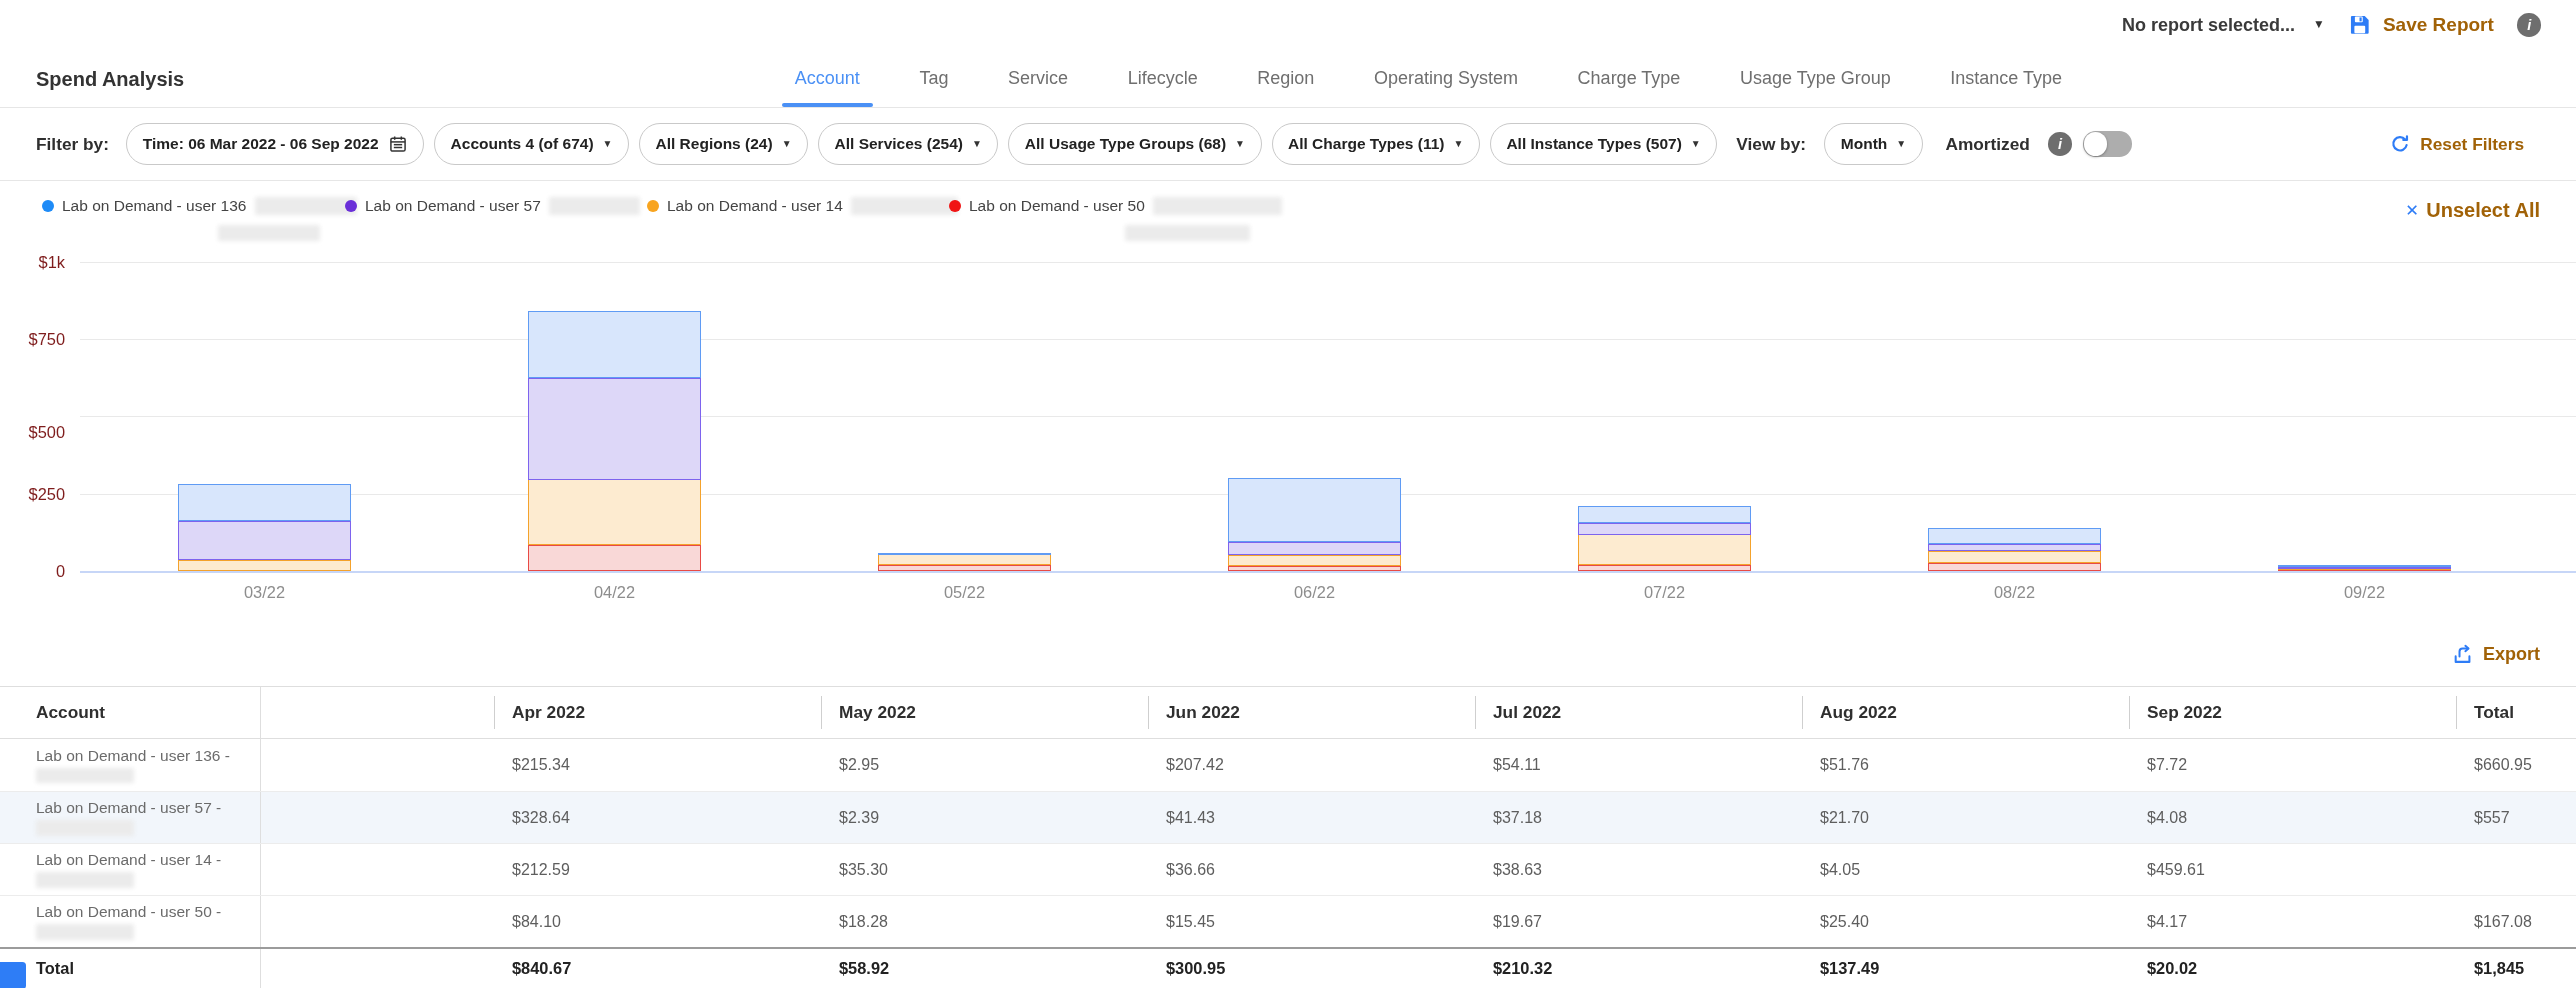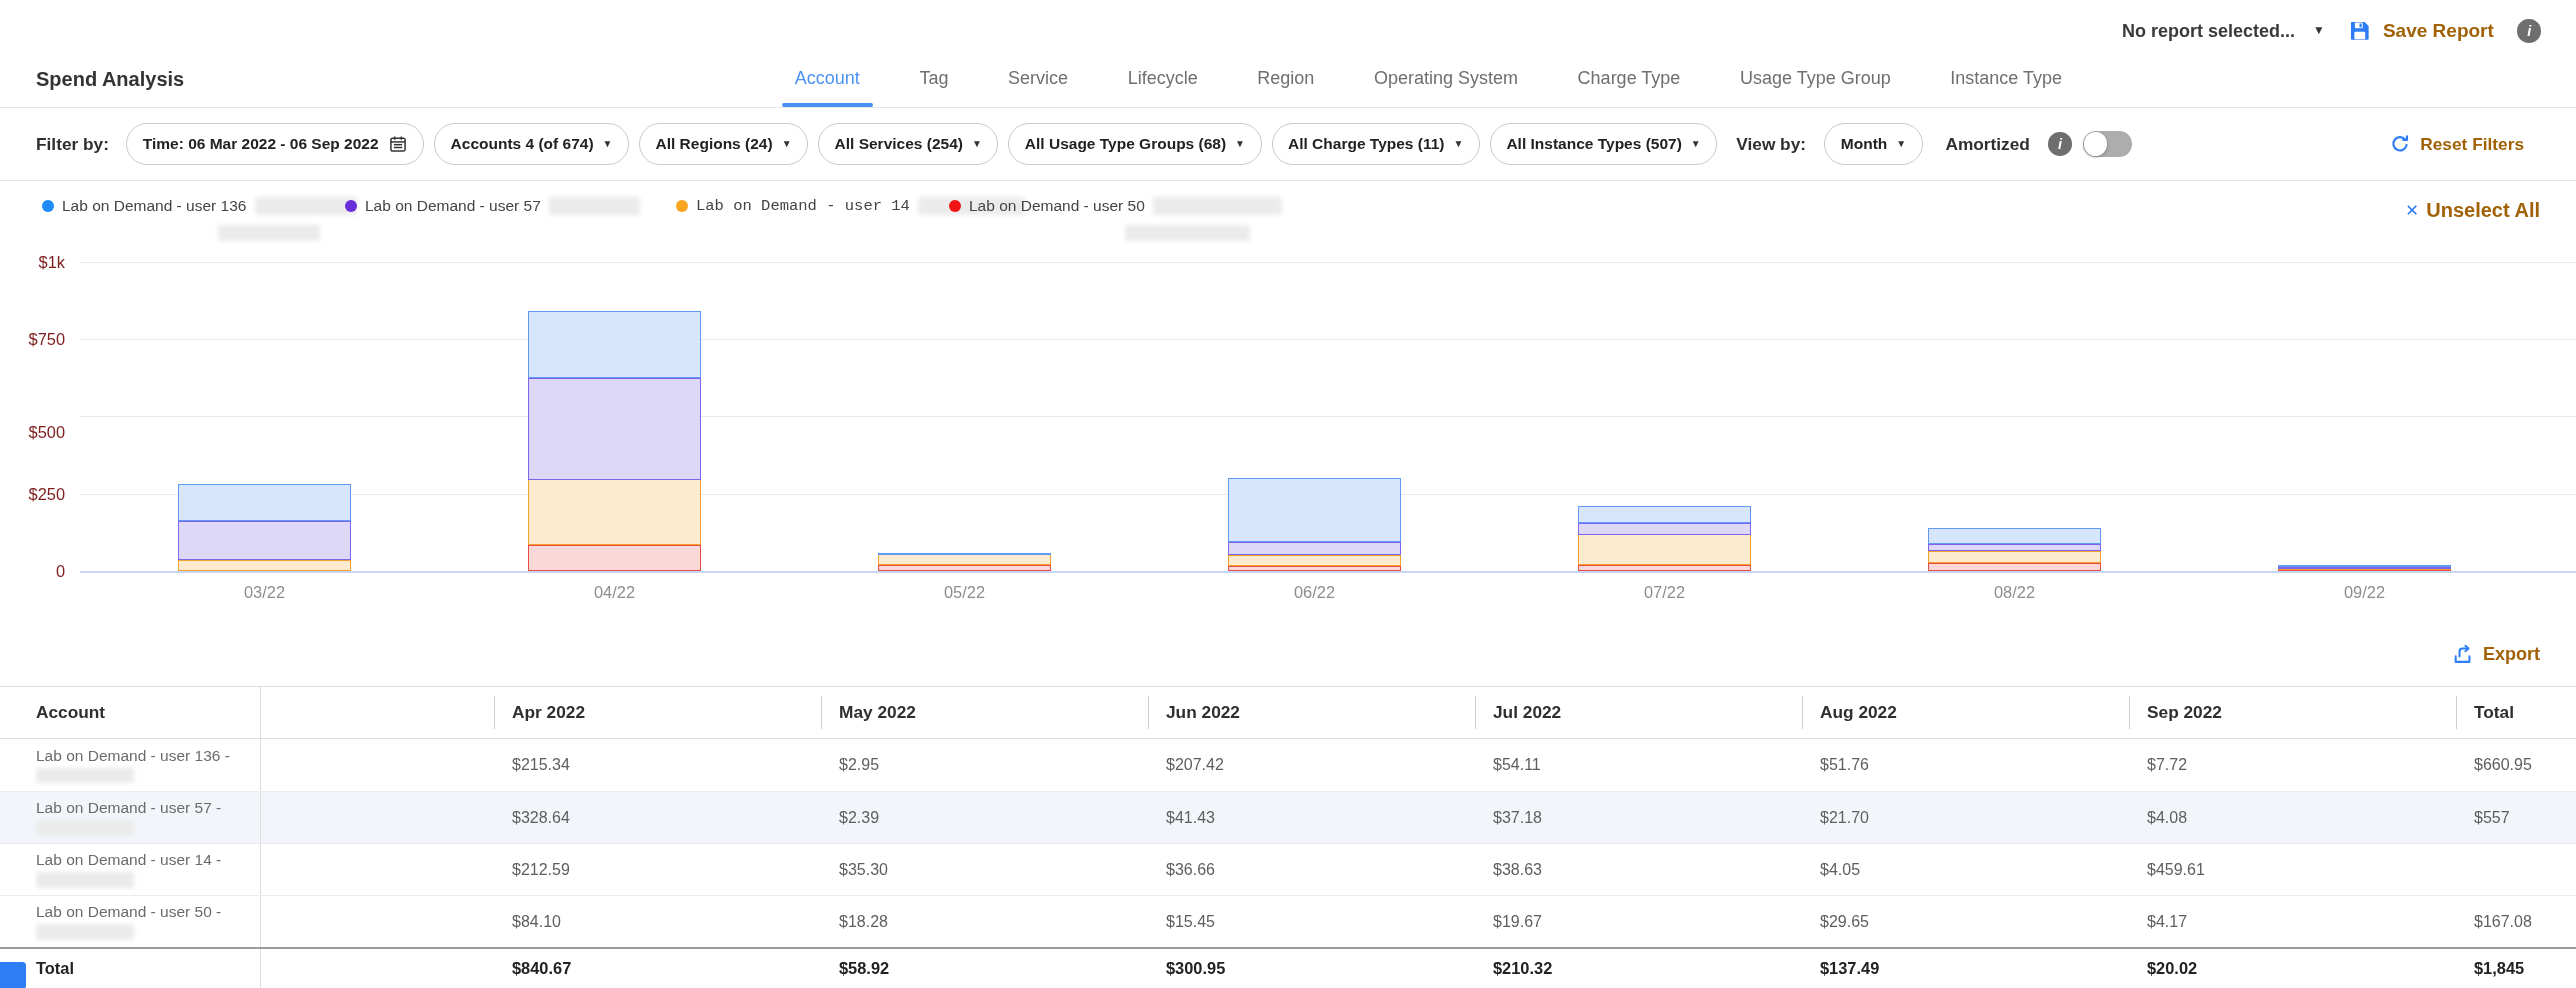"No report selected..." #top-bar { top: 6px -> 0 }
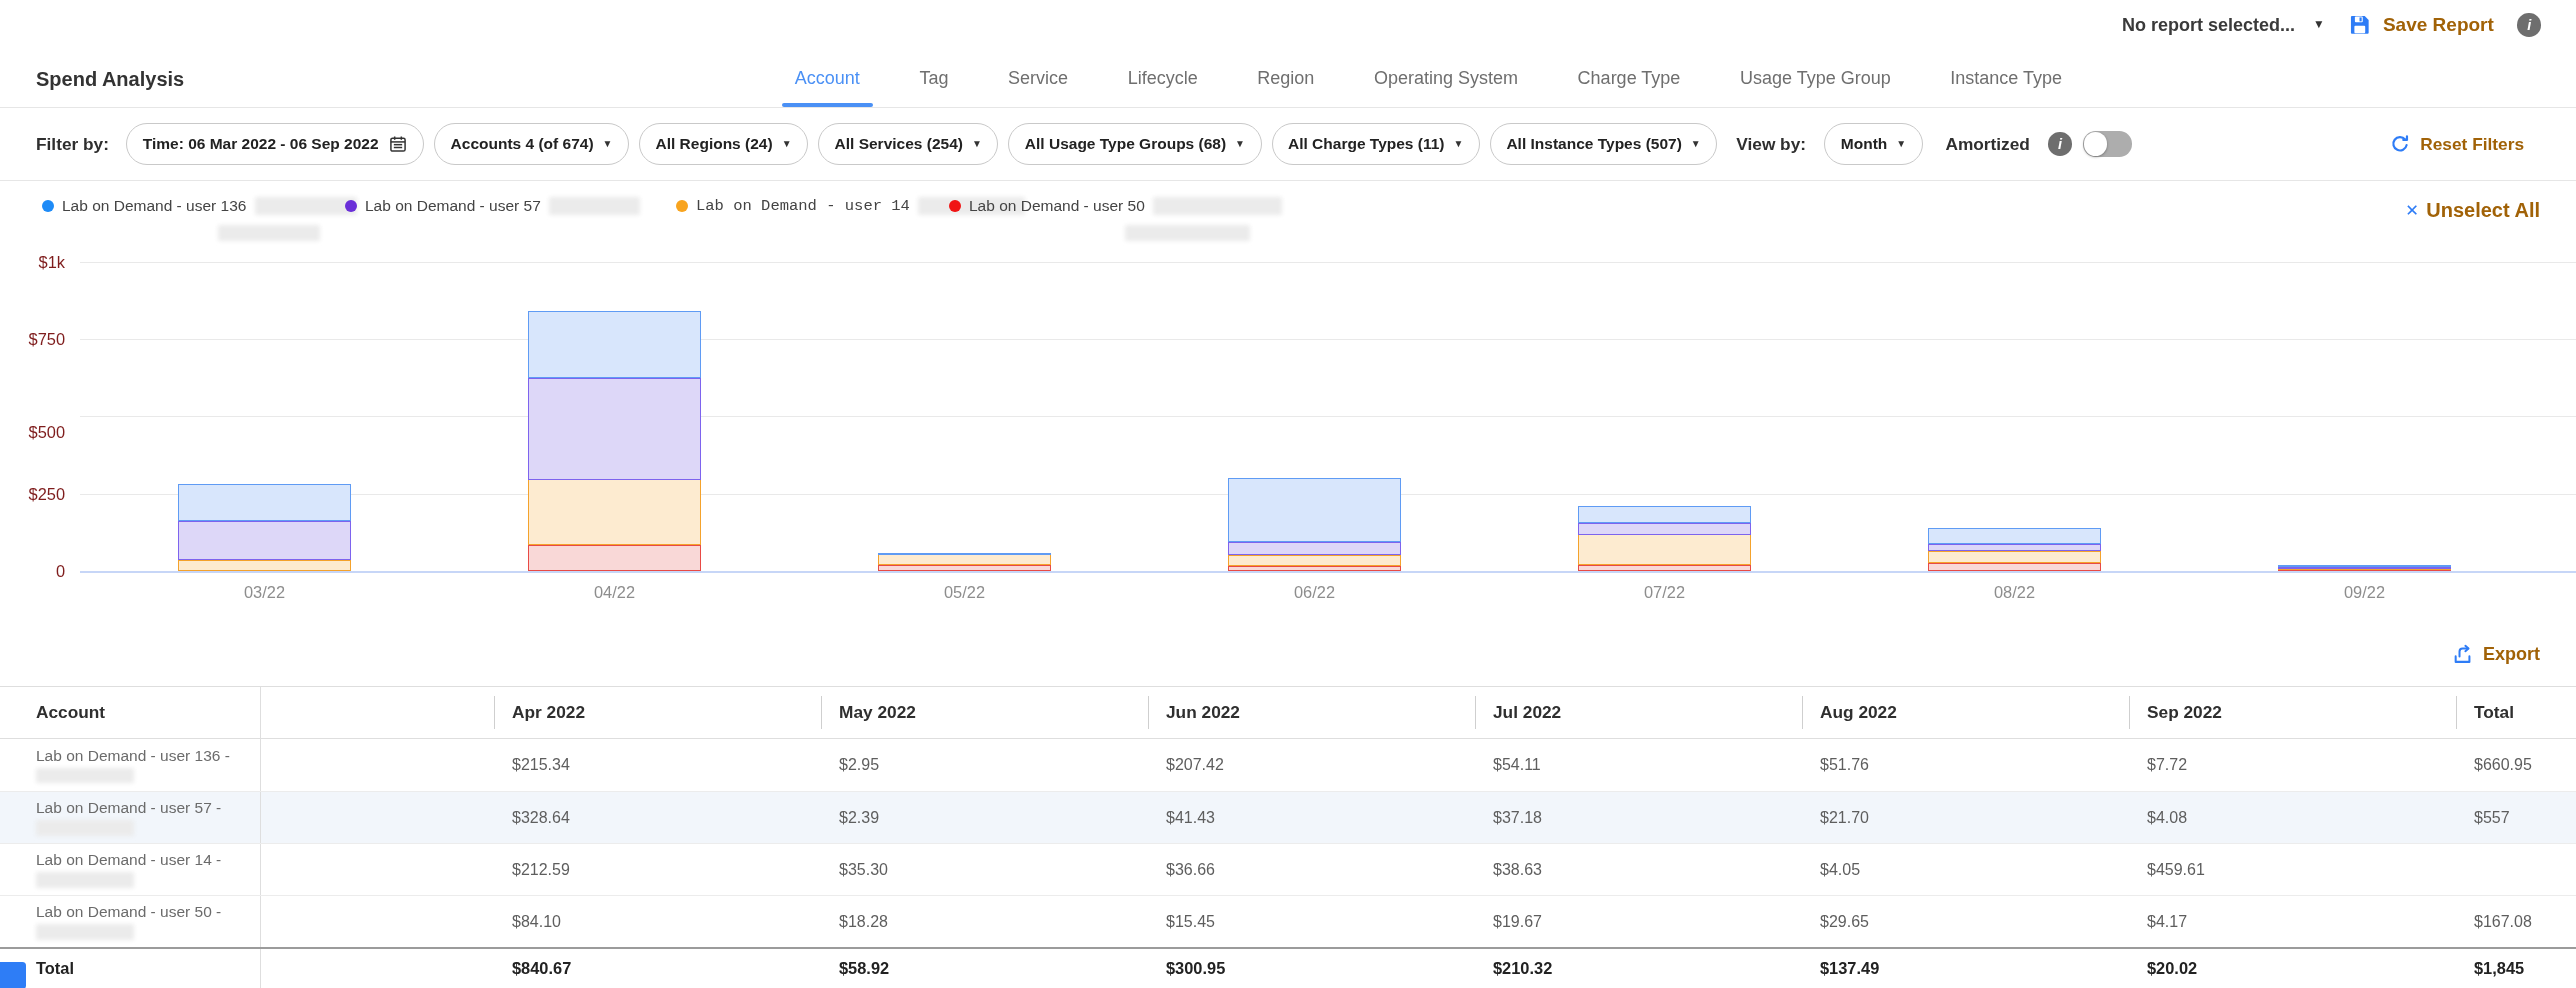"Lab on Demand - user 14" div.legend-item { font-family: Liberation Mono, monospace -> none; left: 676px -> 647px }
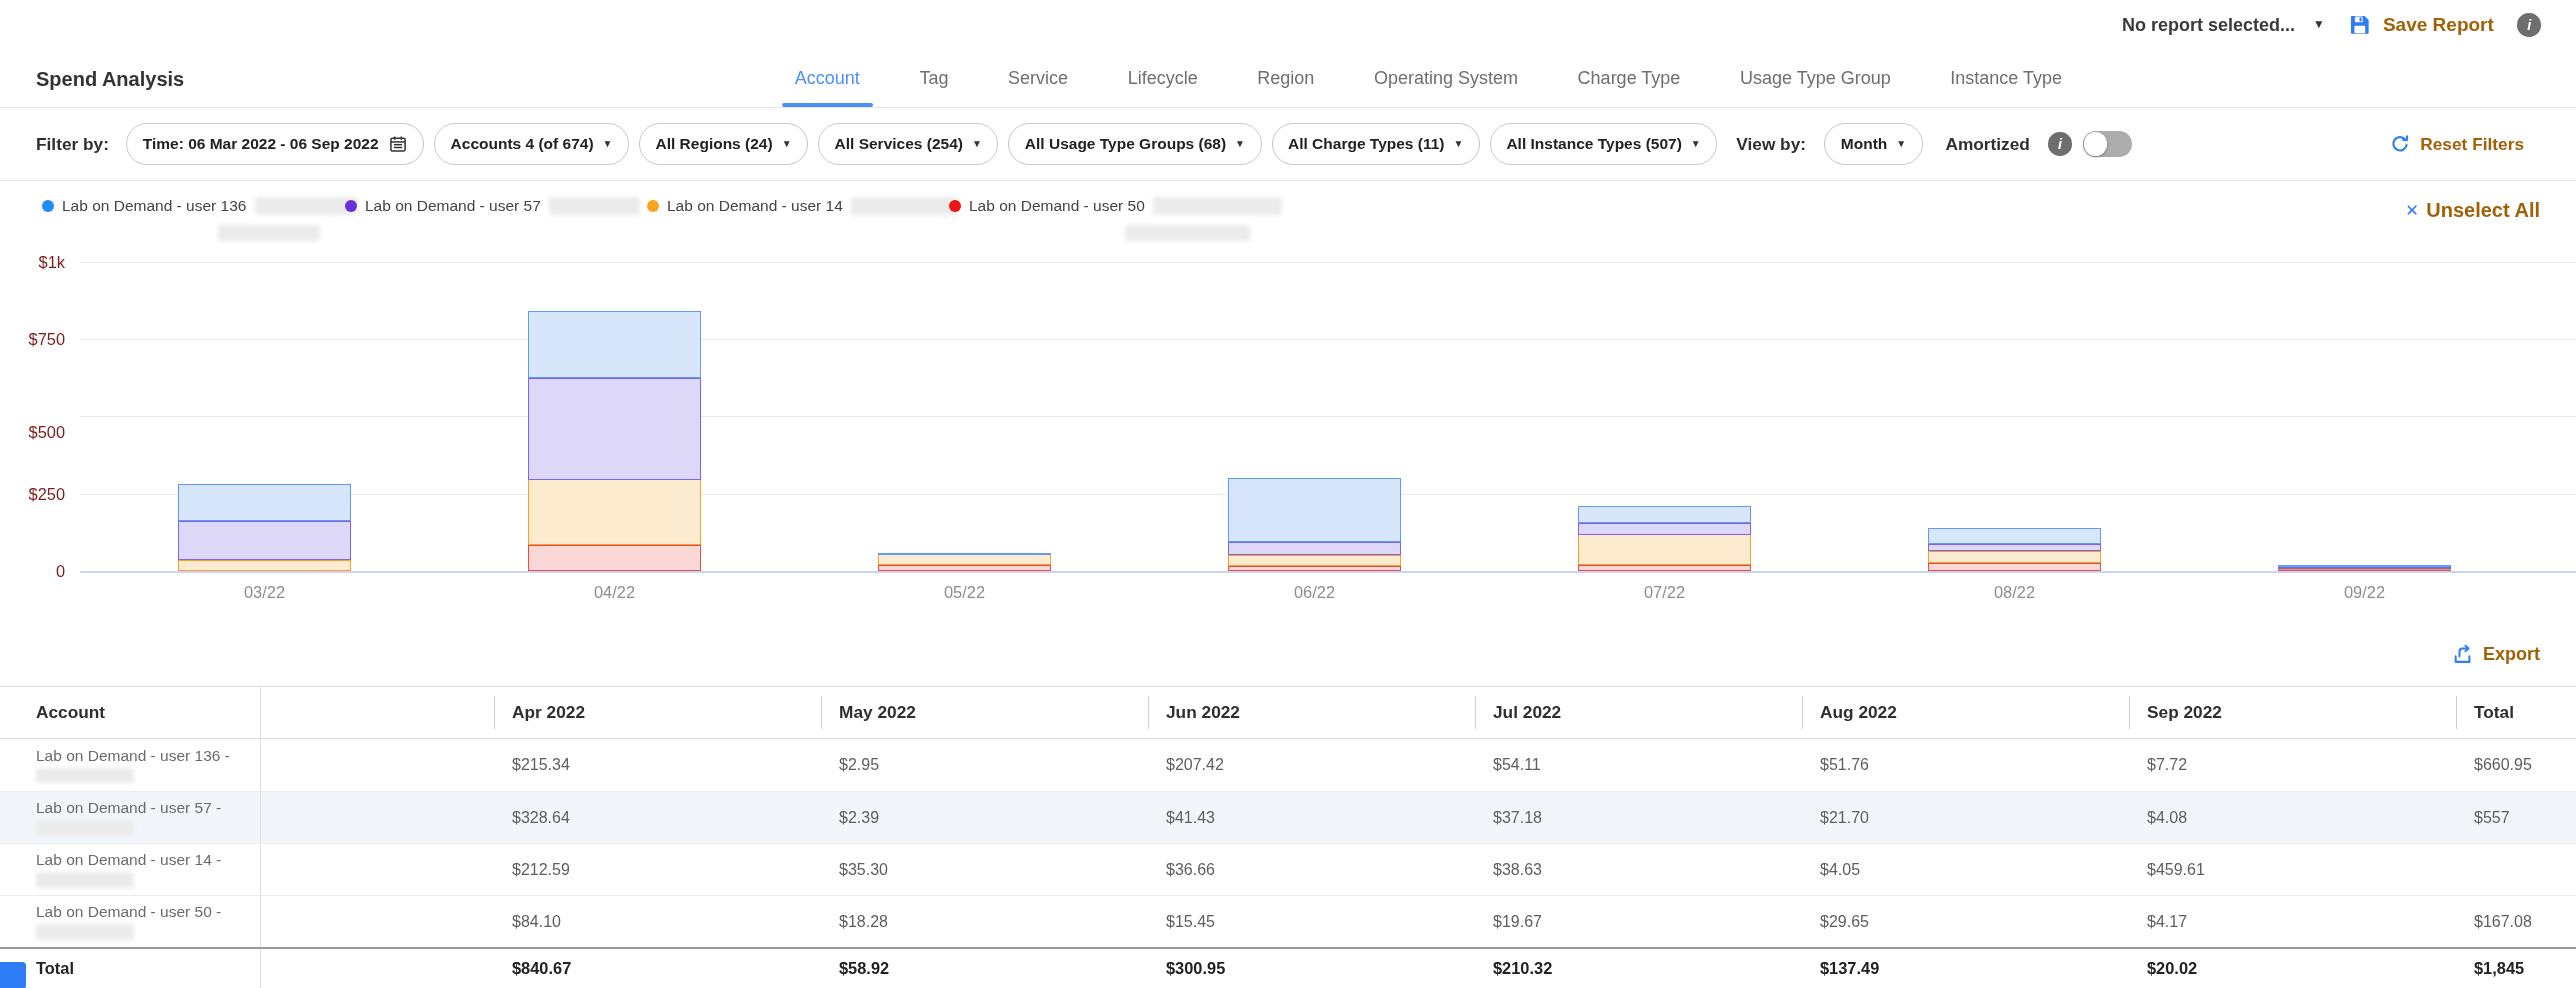"$29.65" span.val { text: $29.65 -> $25.40 }
